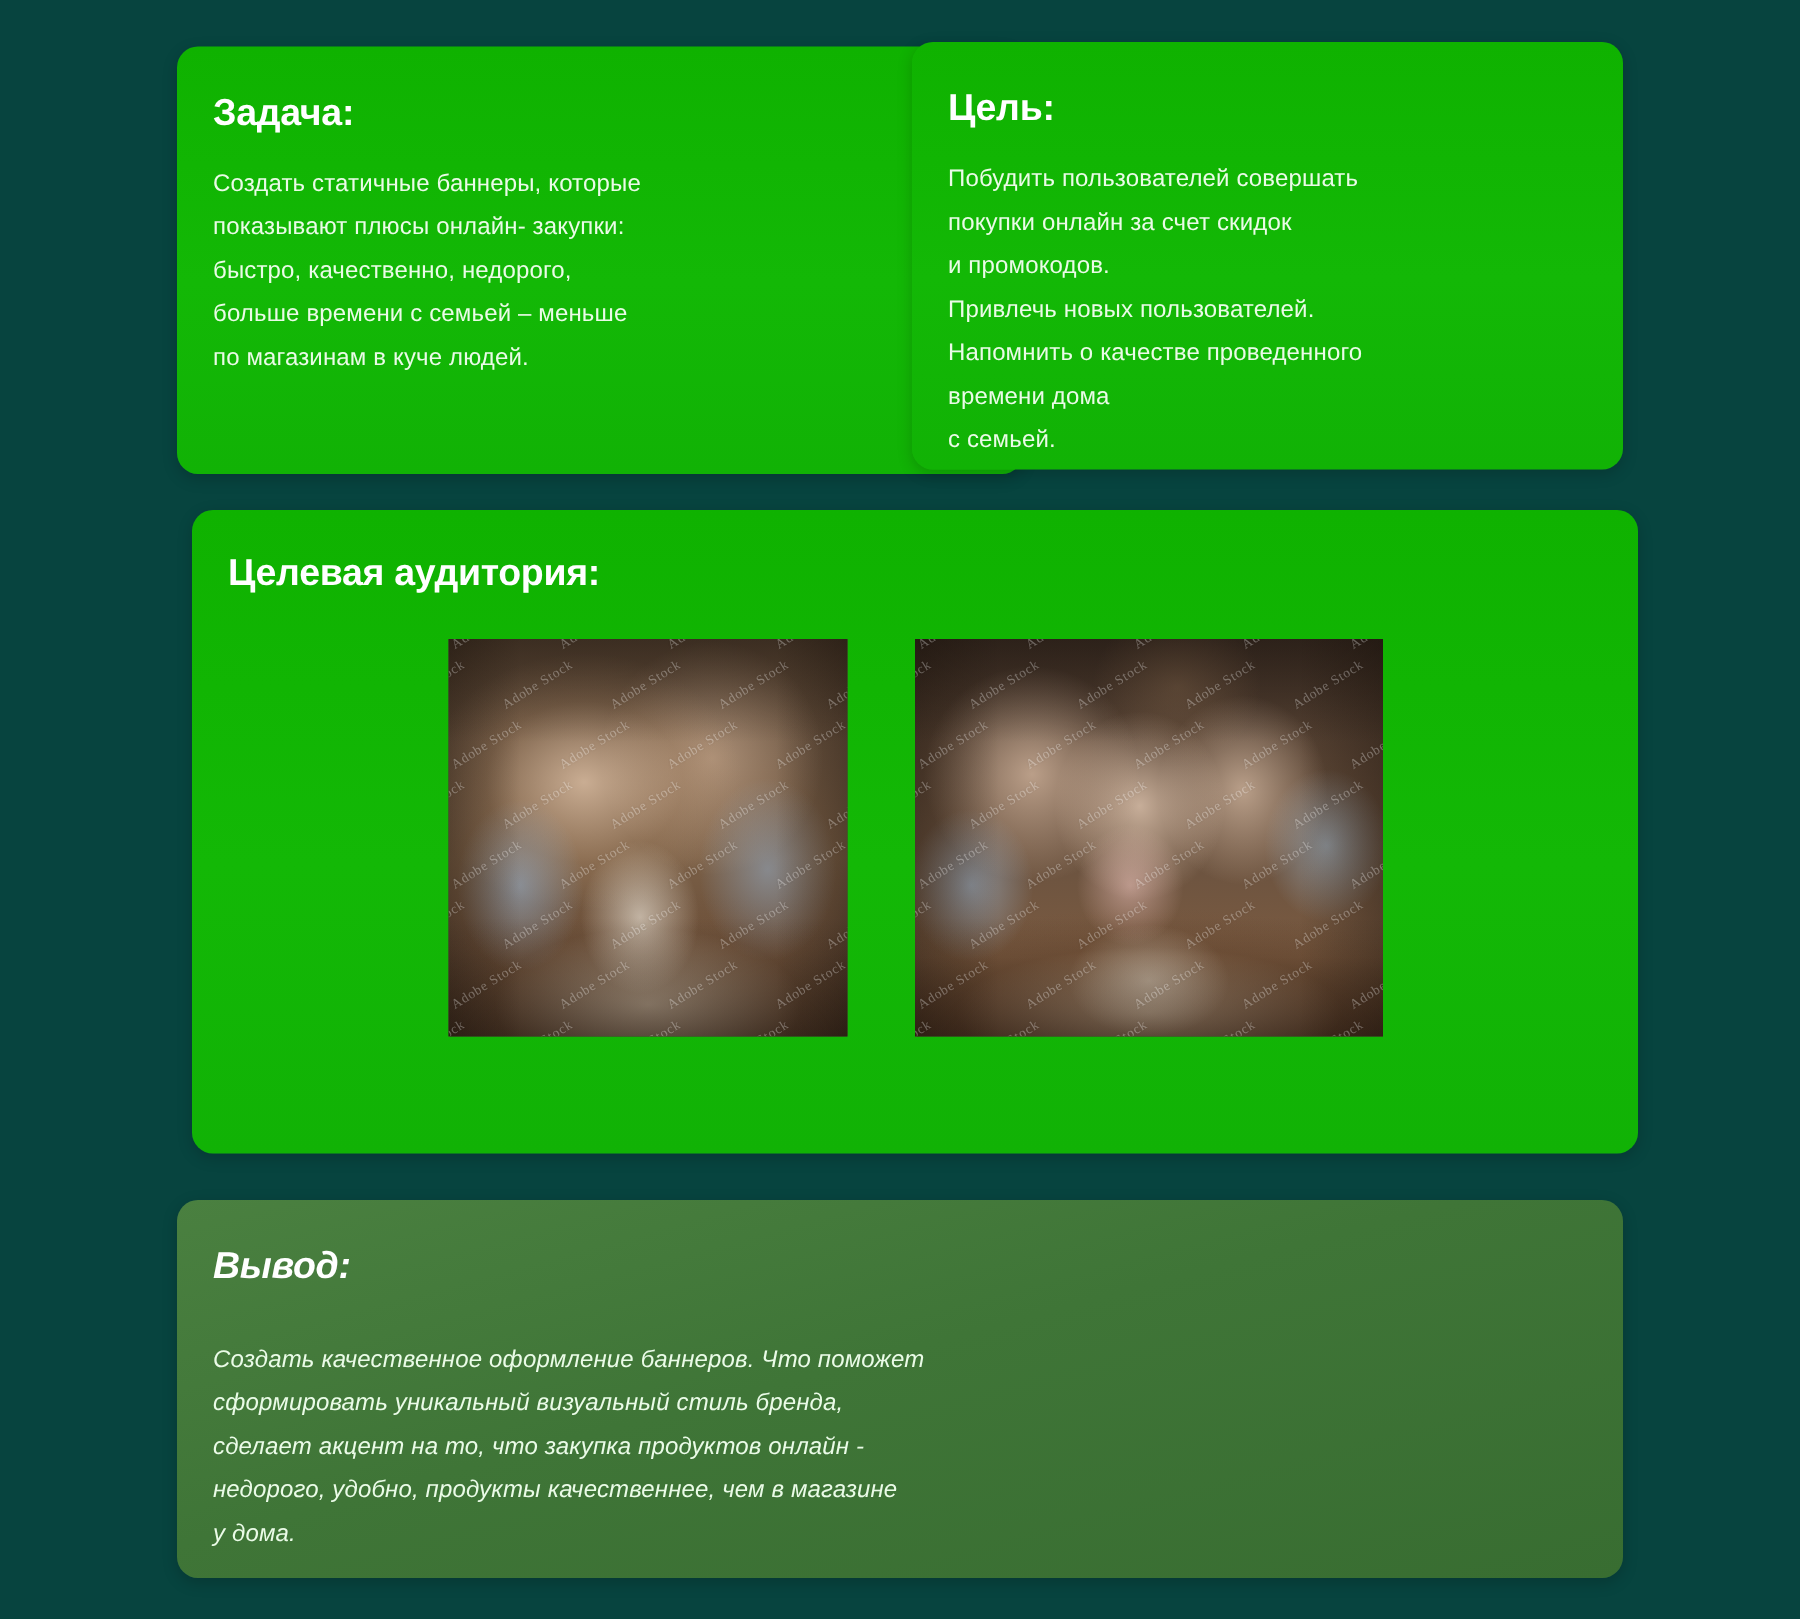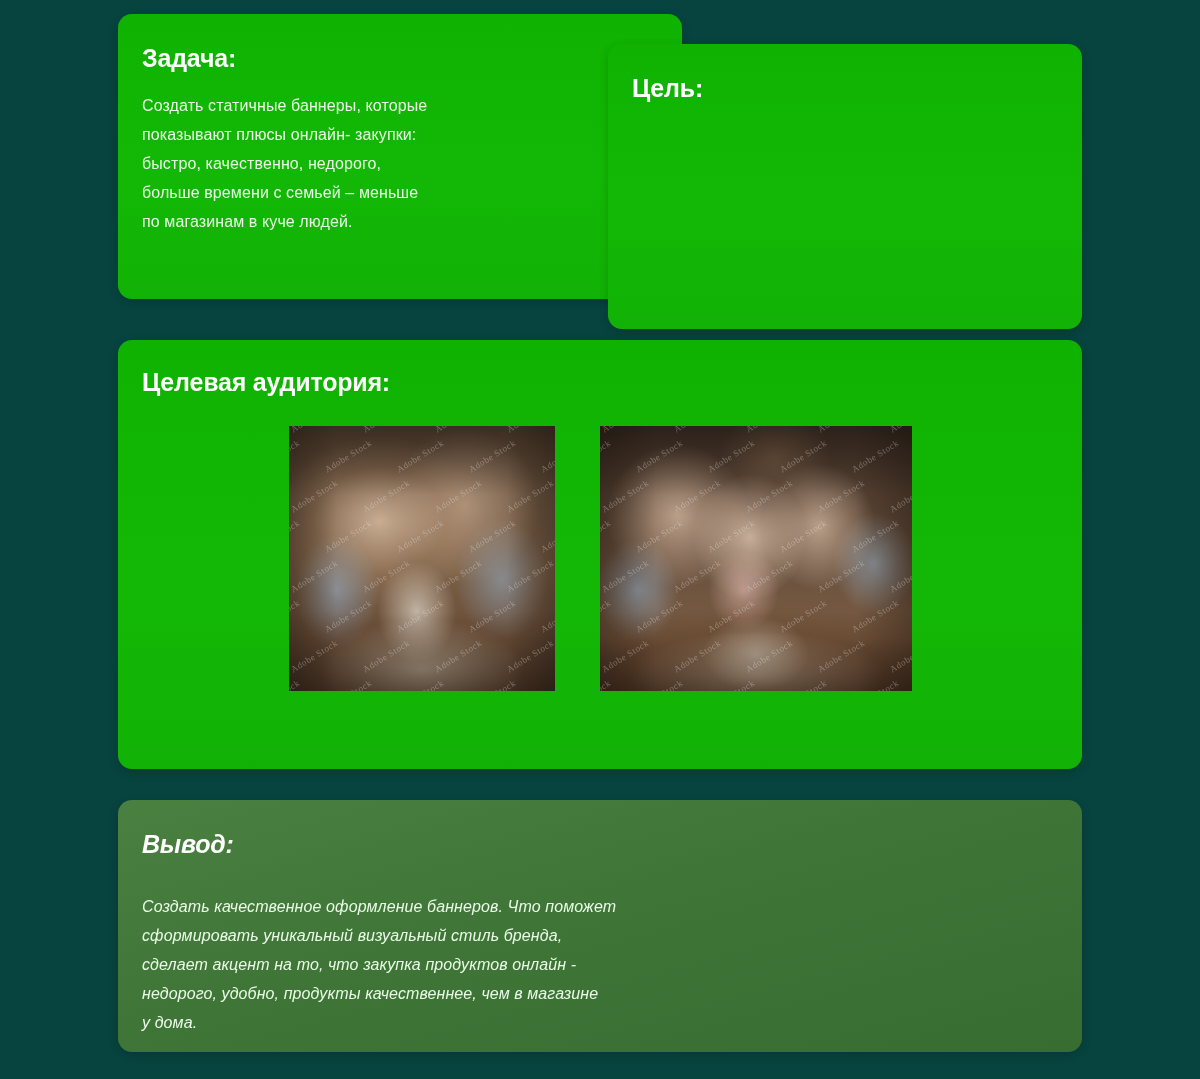"Задача:" #card-task { top: 14px -> 31px }
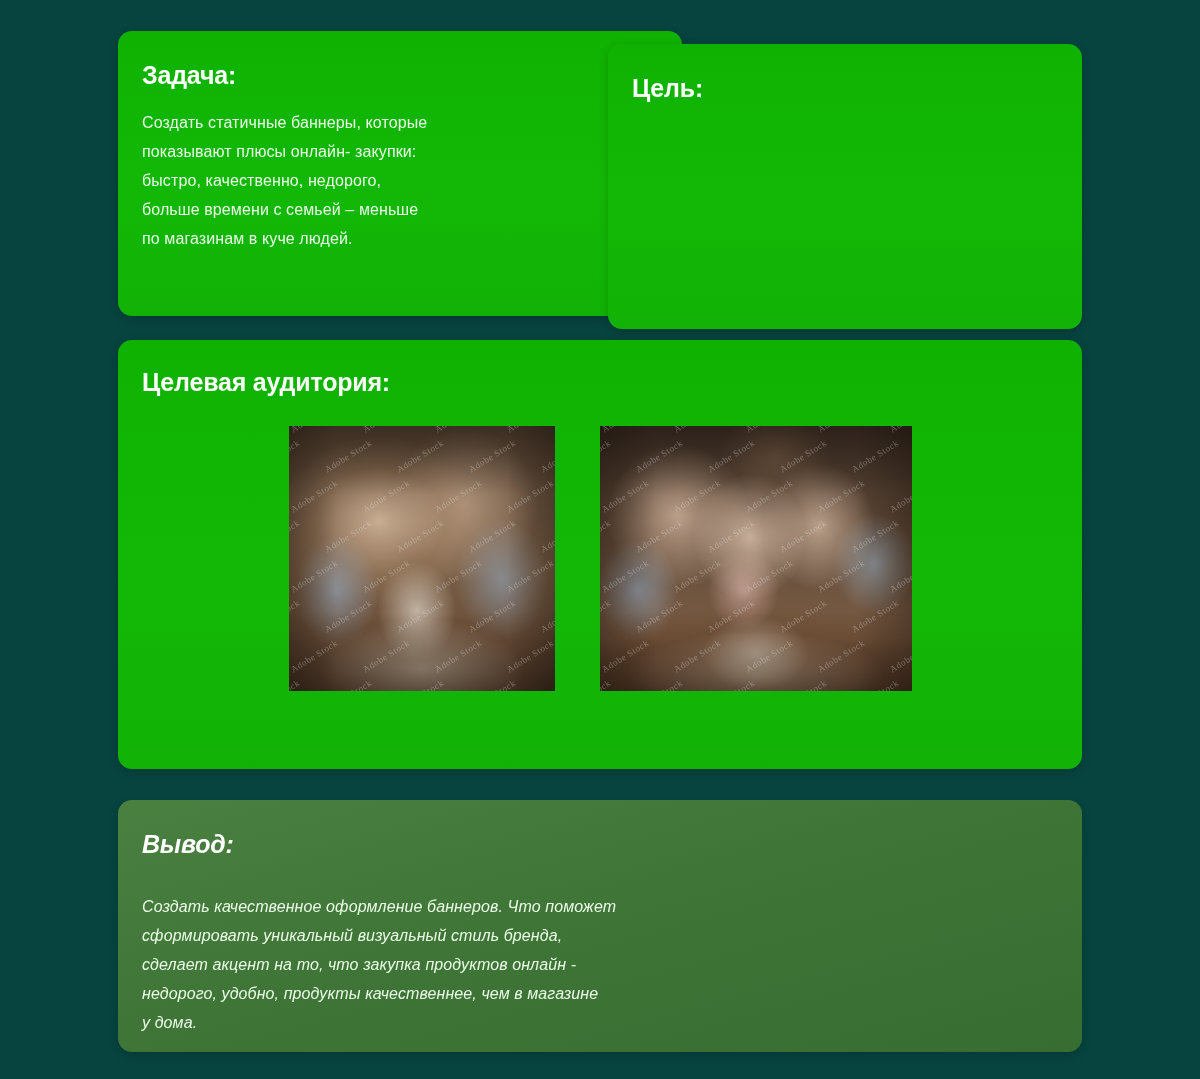"Цель:" #card-goal { top: 44px -> 28px }
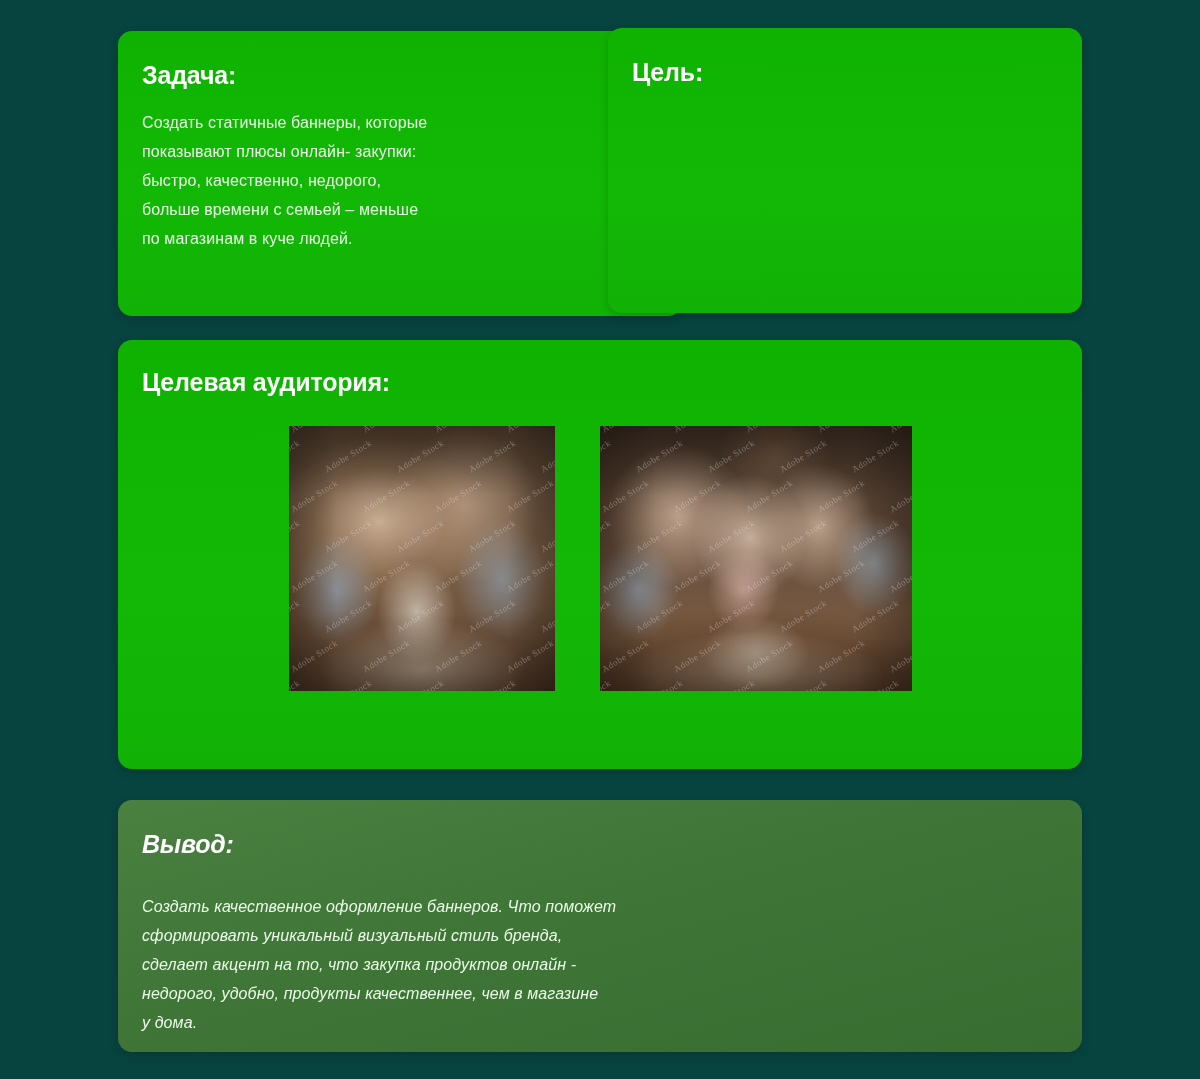"Побудить пользователей совершать" p.card-body { html: none -> <p>Побудить пользователей совершать покупки онлайн за счет скидок и промокодов. Привлечь новых пользователей. Напомнить о качестве проведенного времени дома с семьей.</p> }
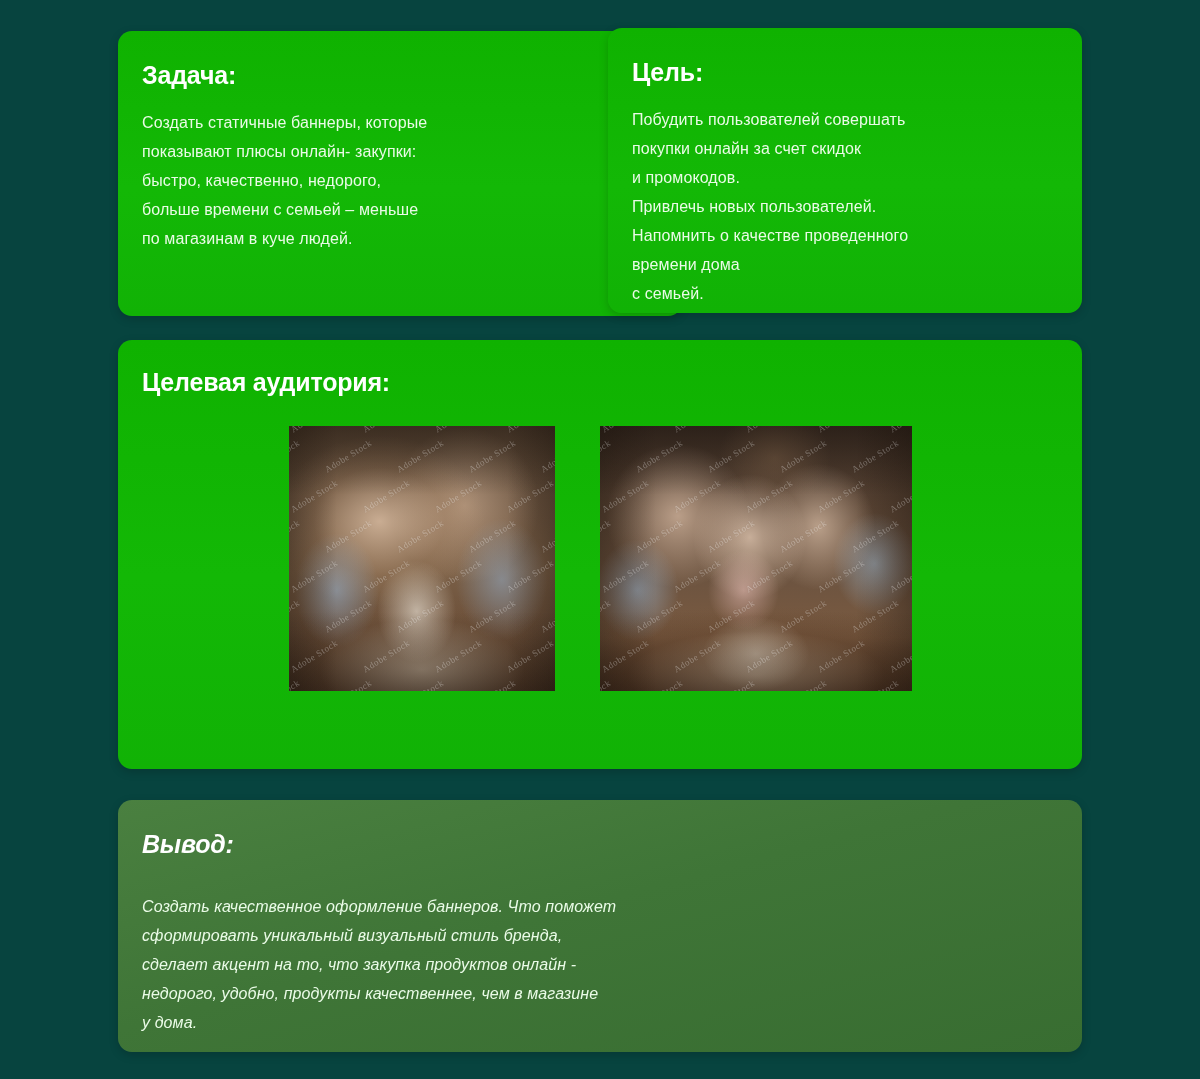"Целевая аудитория:" #card-audience { left: 118px -> 128px }
